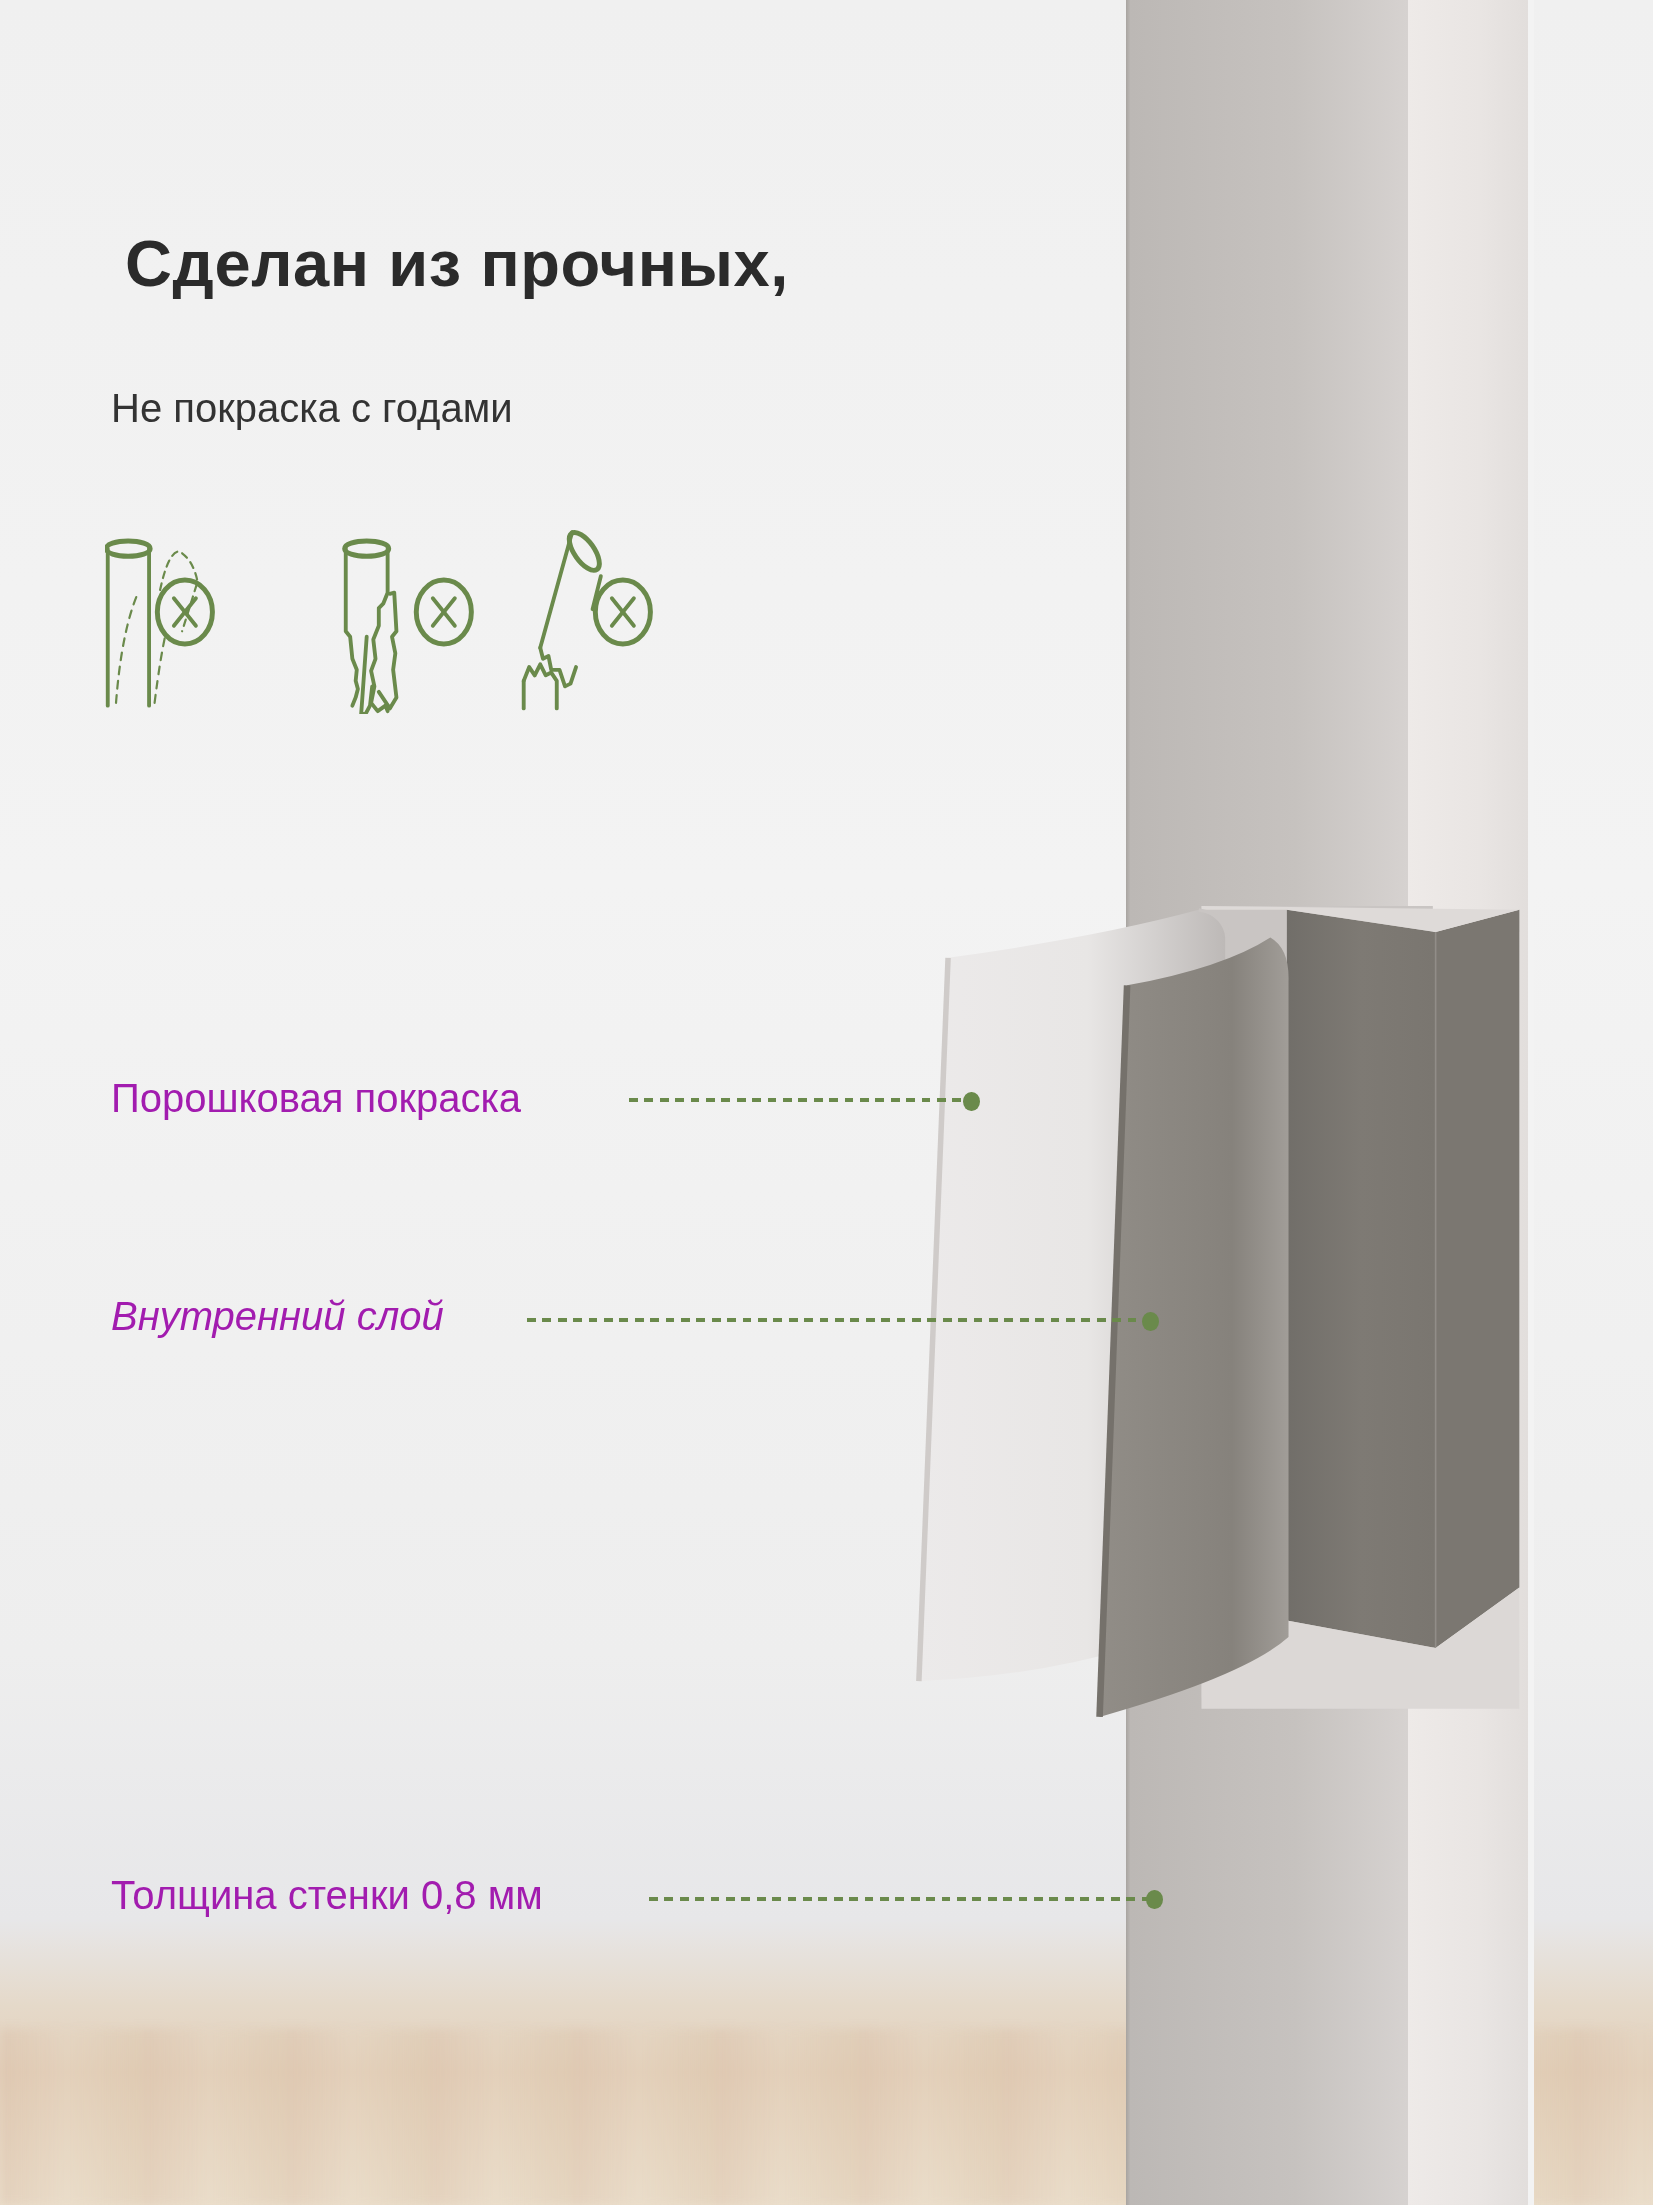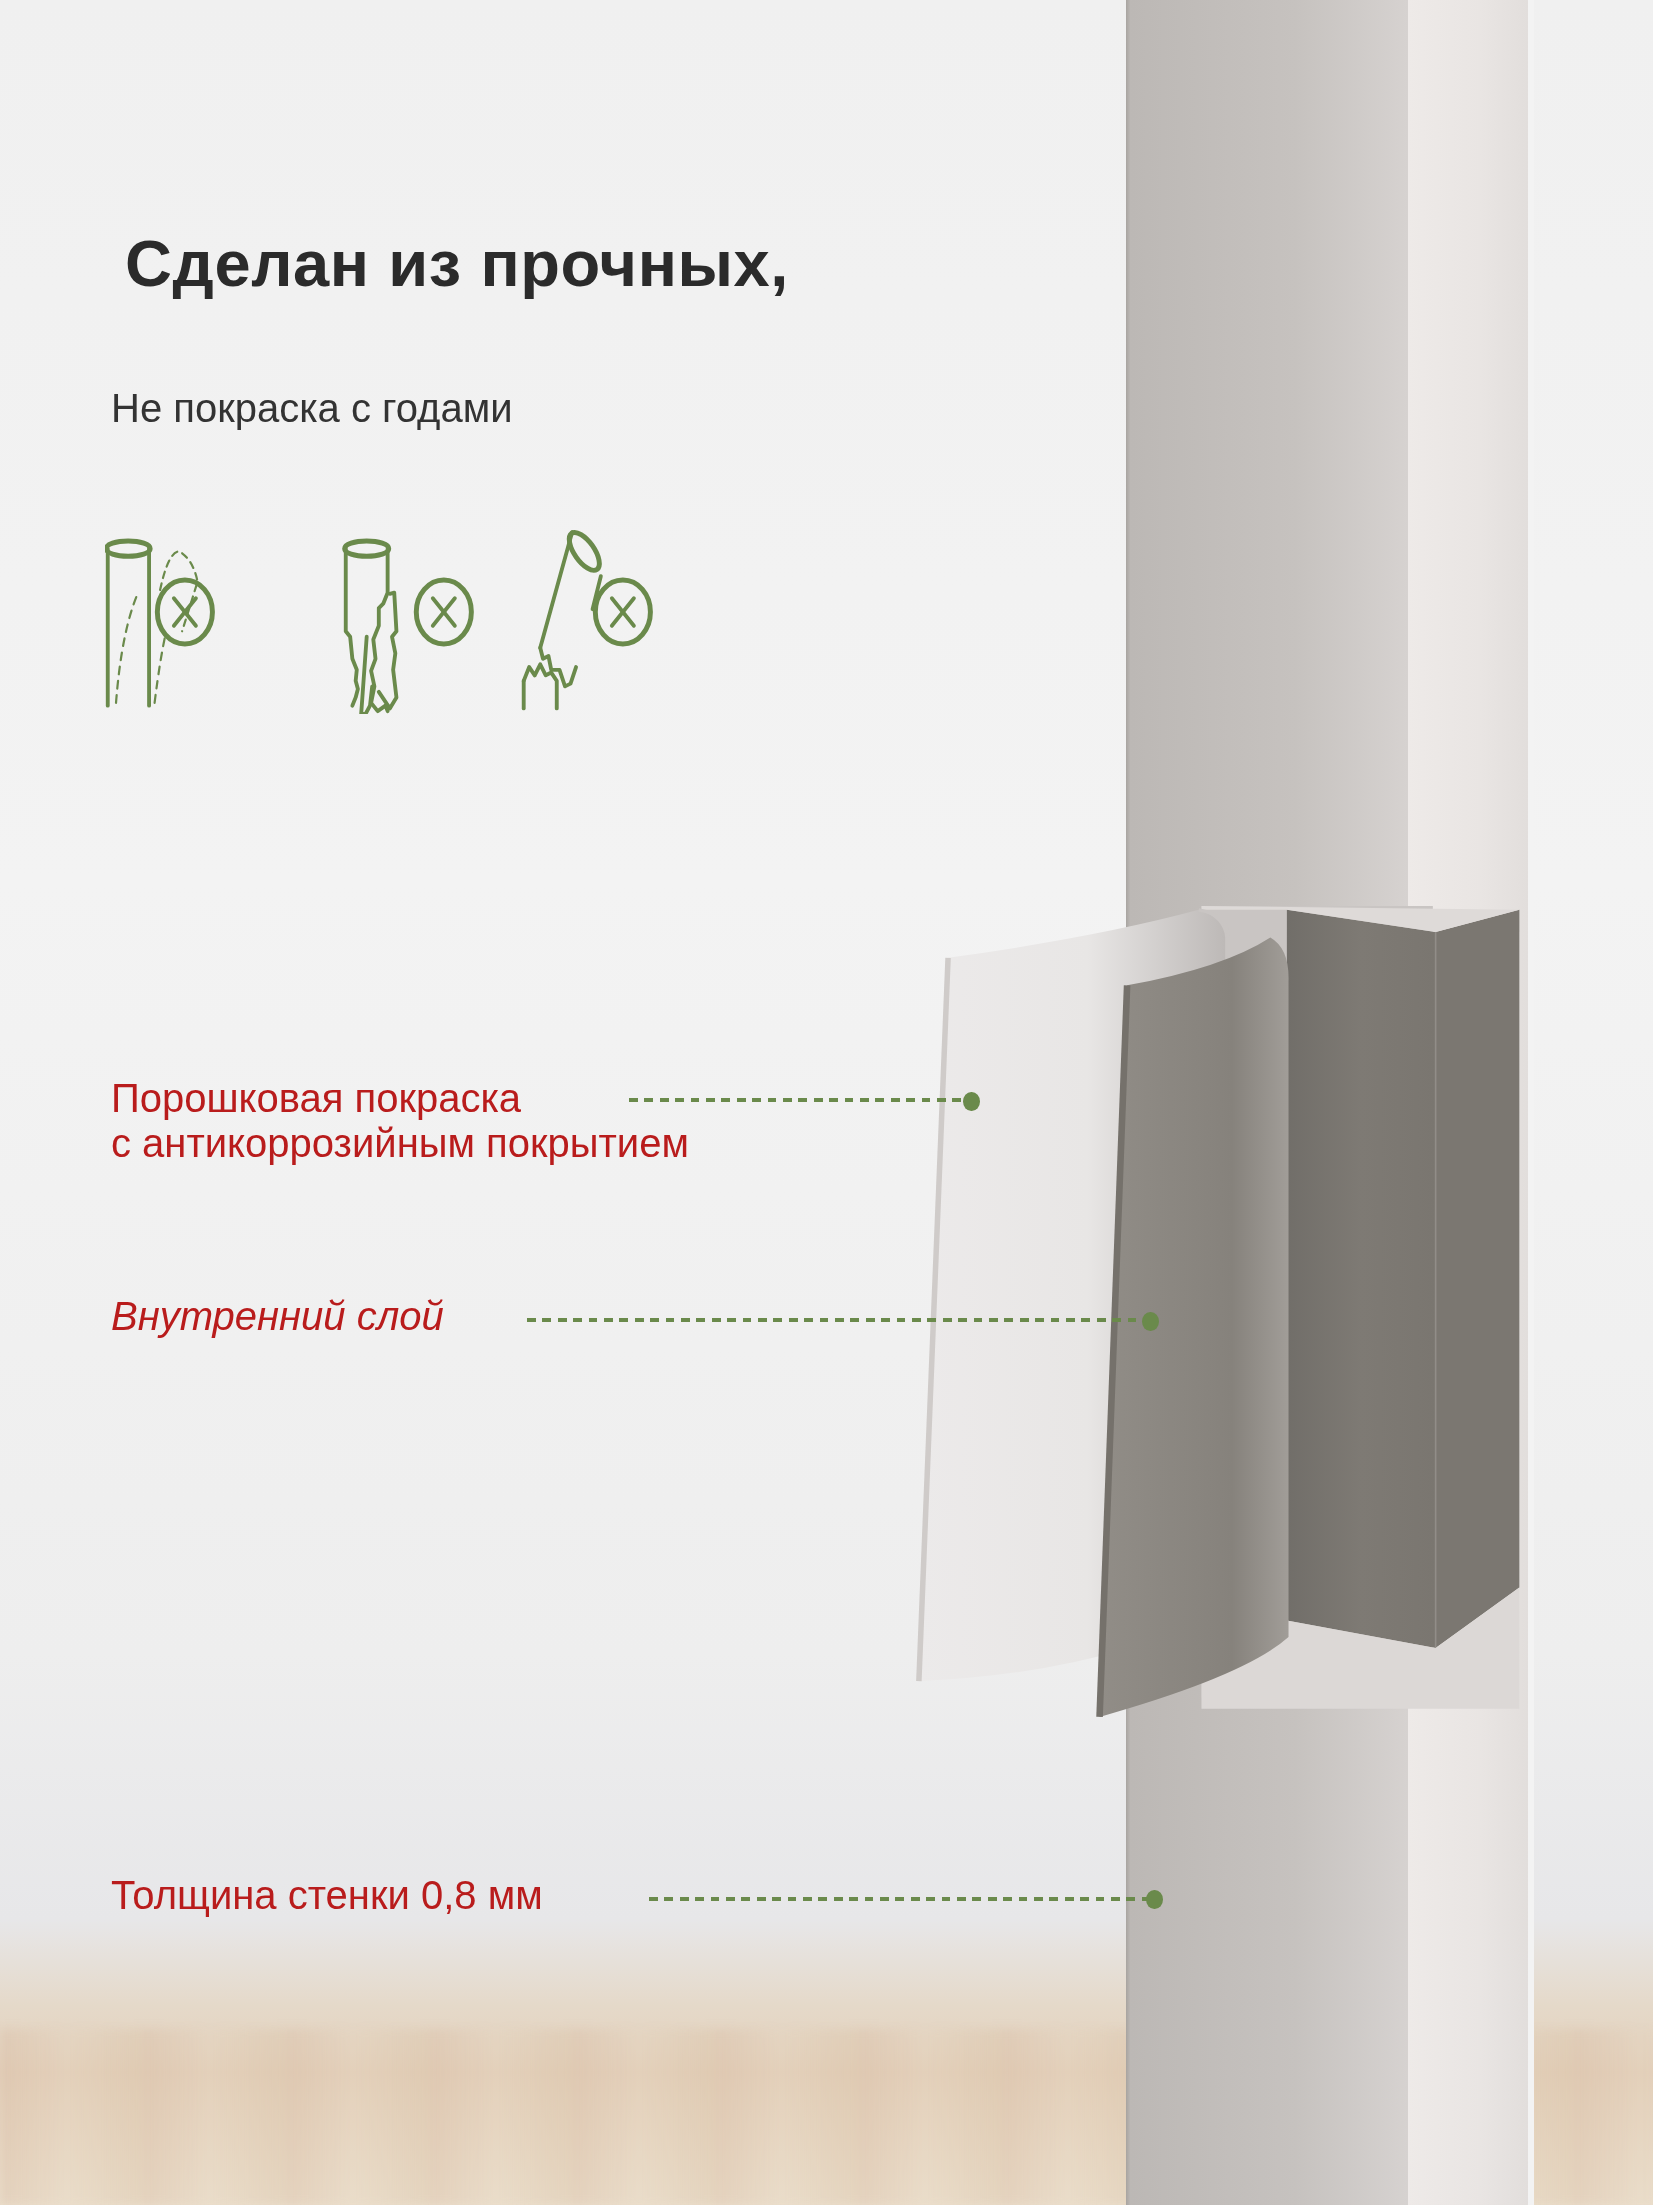"Порошковая покраска" .label { color: #b91c1c -> #a21caf }
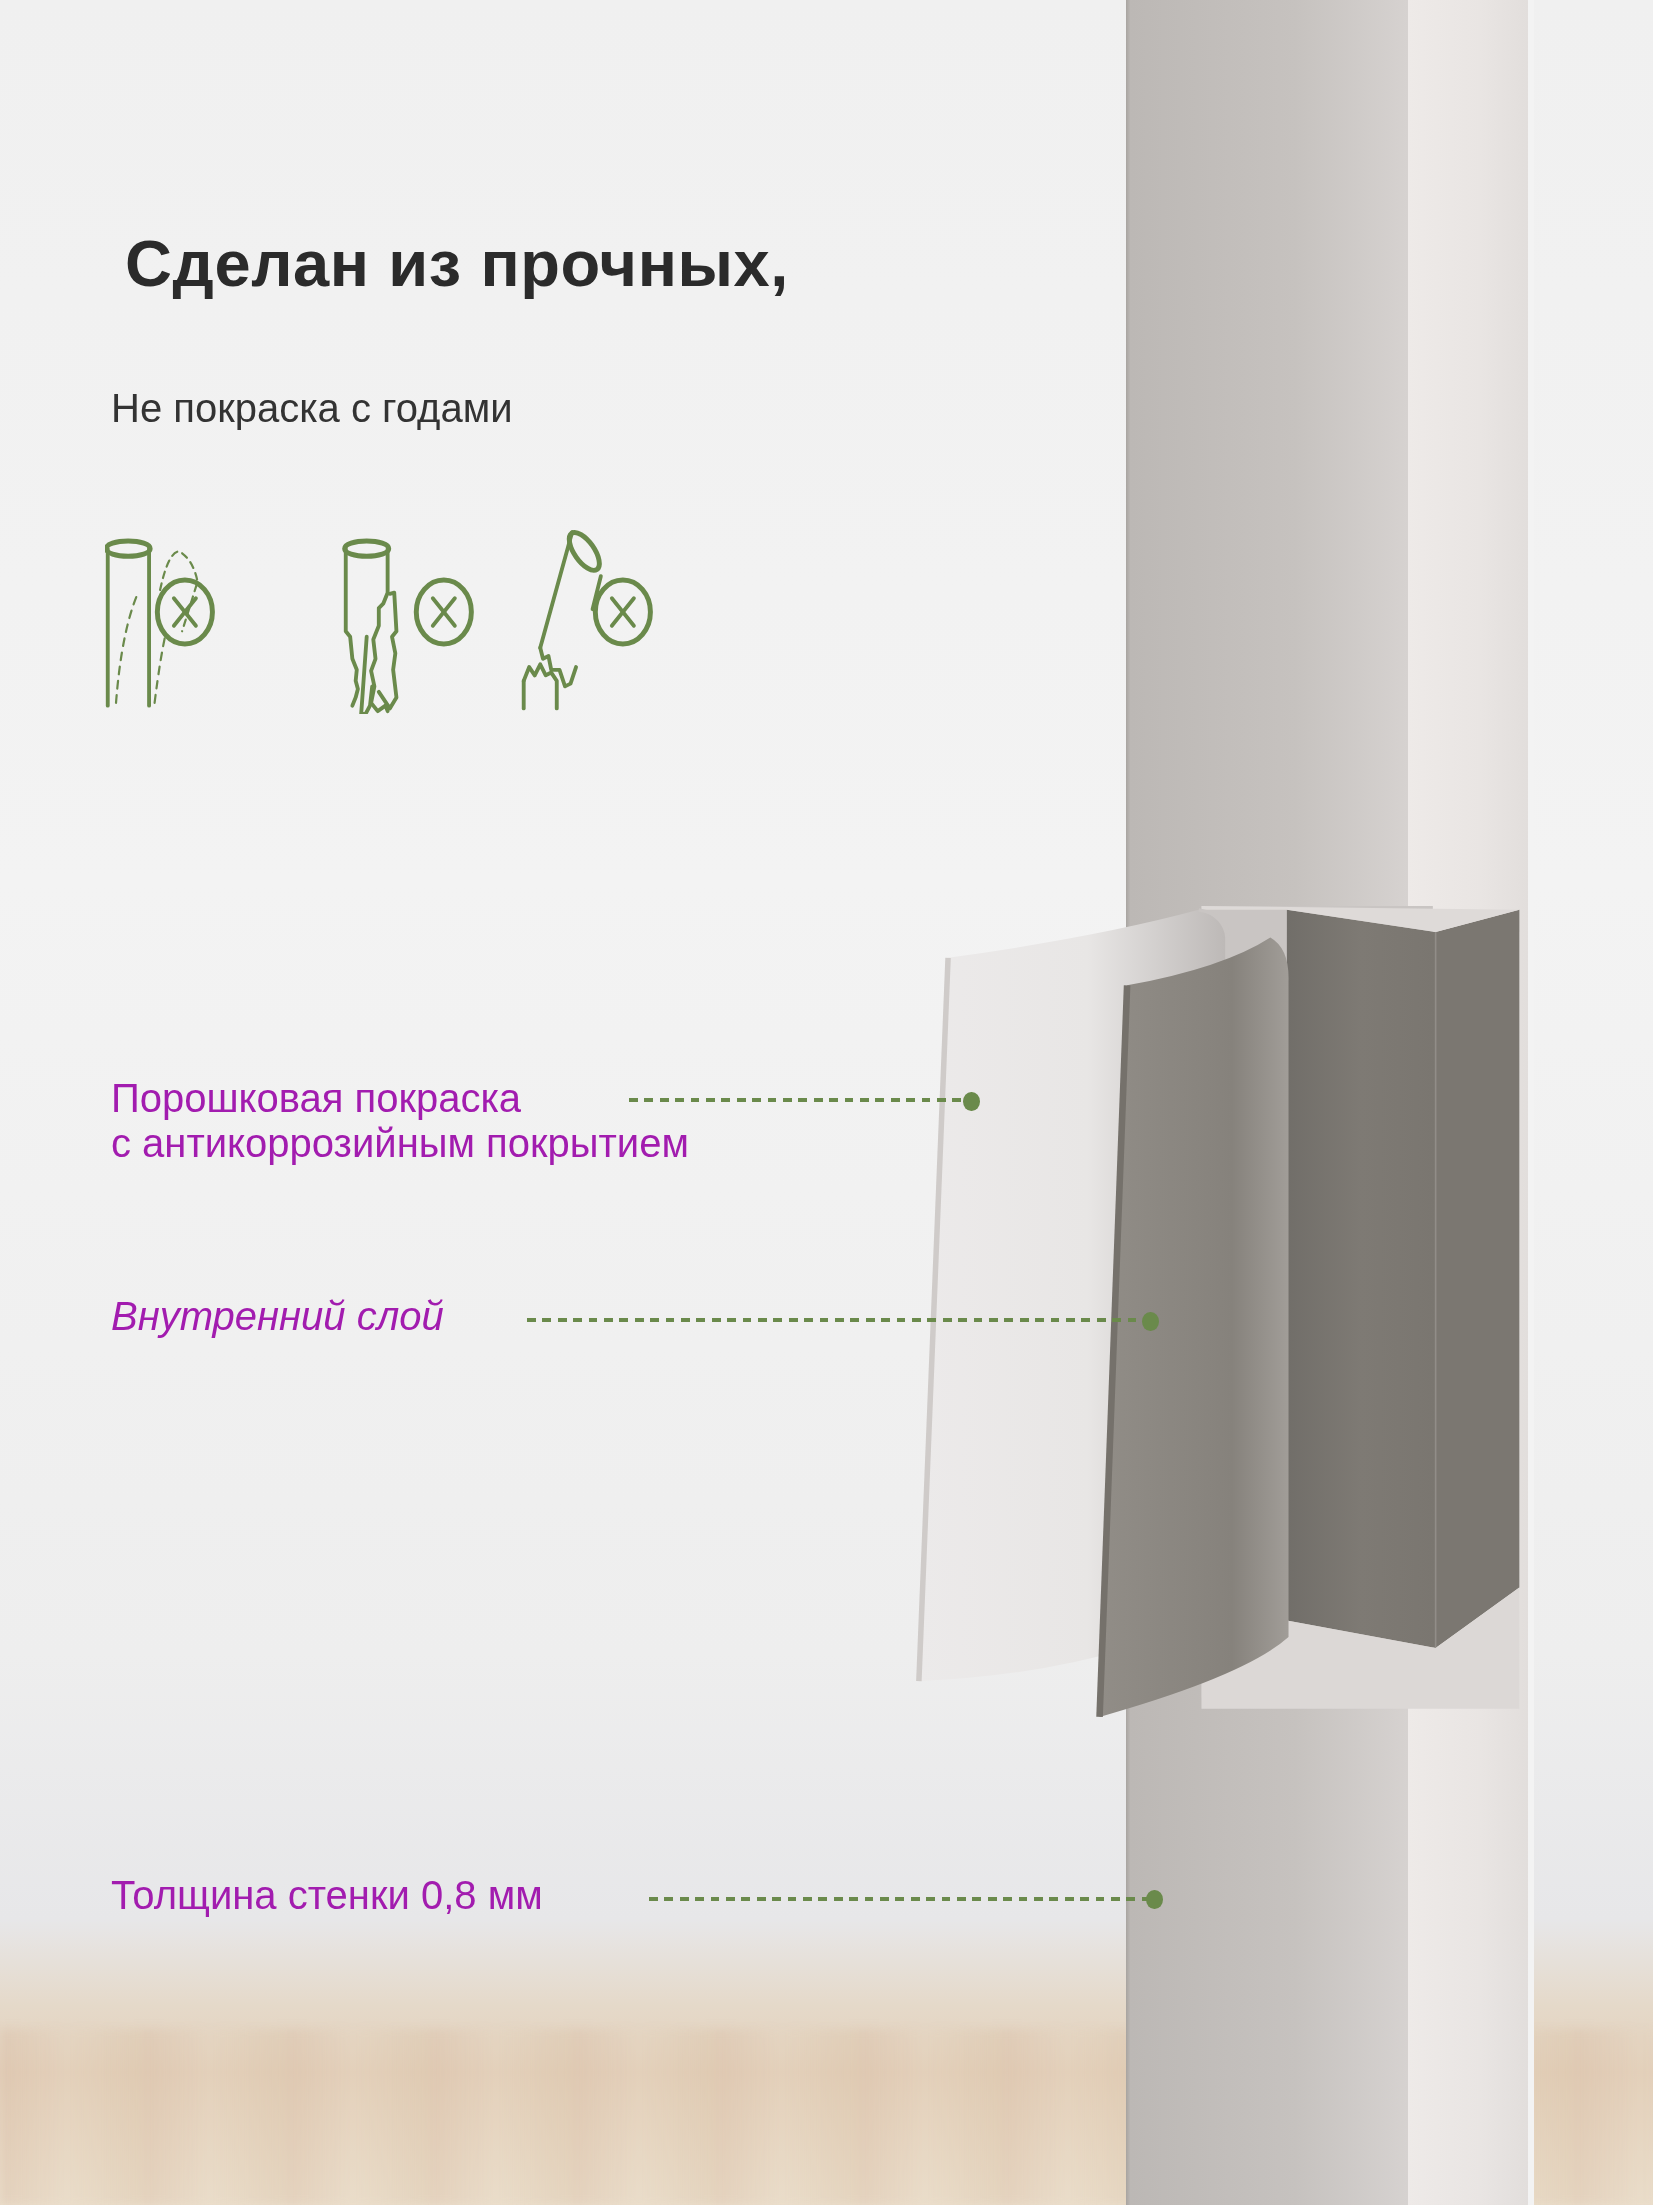"с антикоррозийным покрытием" span { html: <span>с антикоррозийным покрытием</span> -> none }
